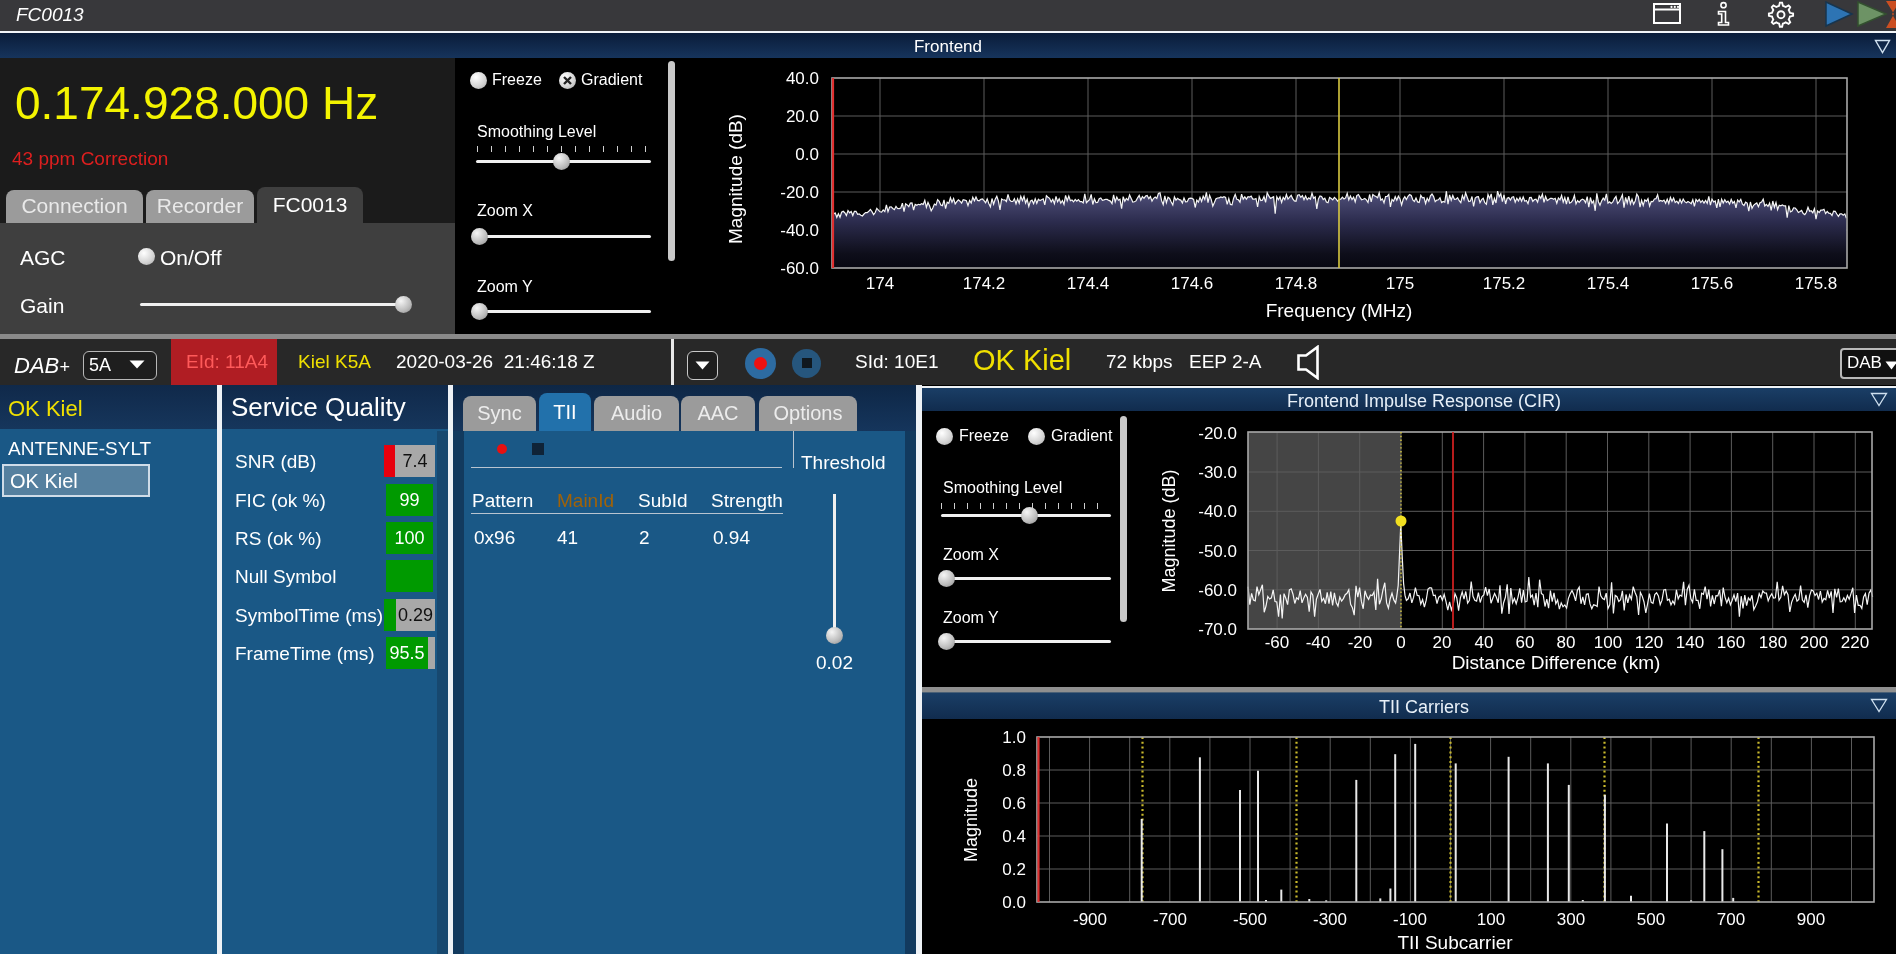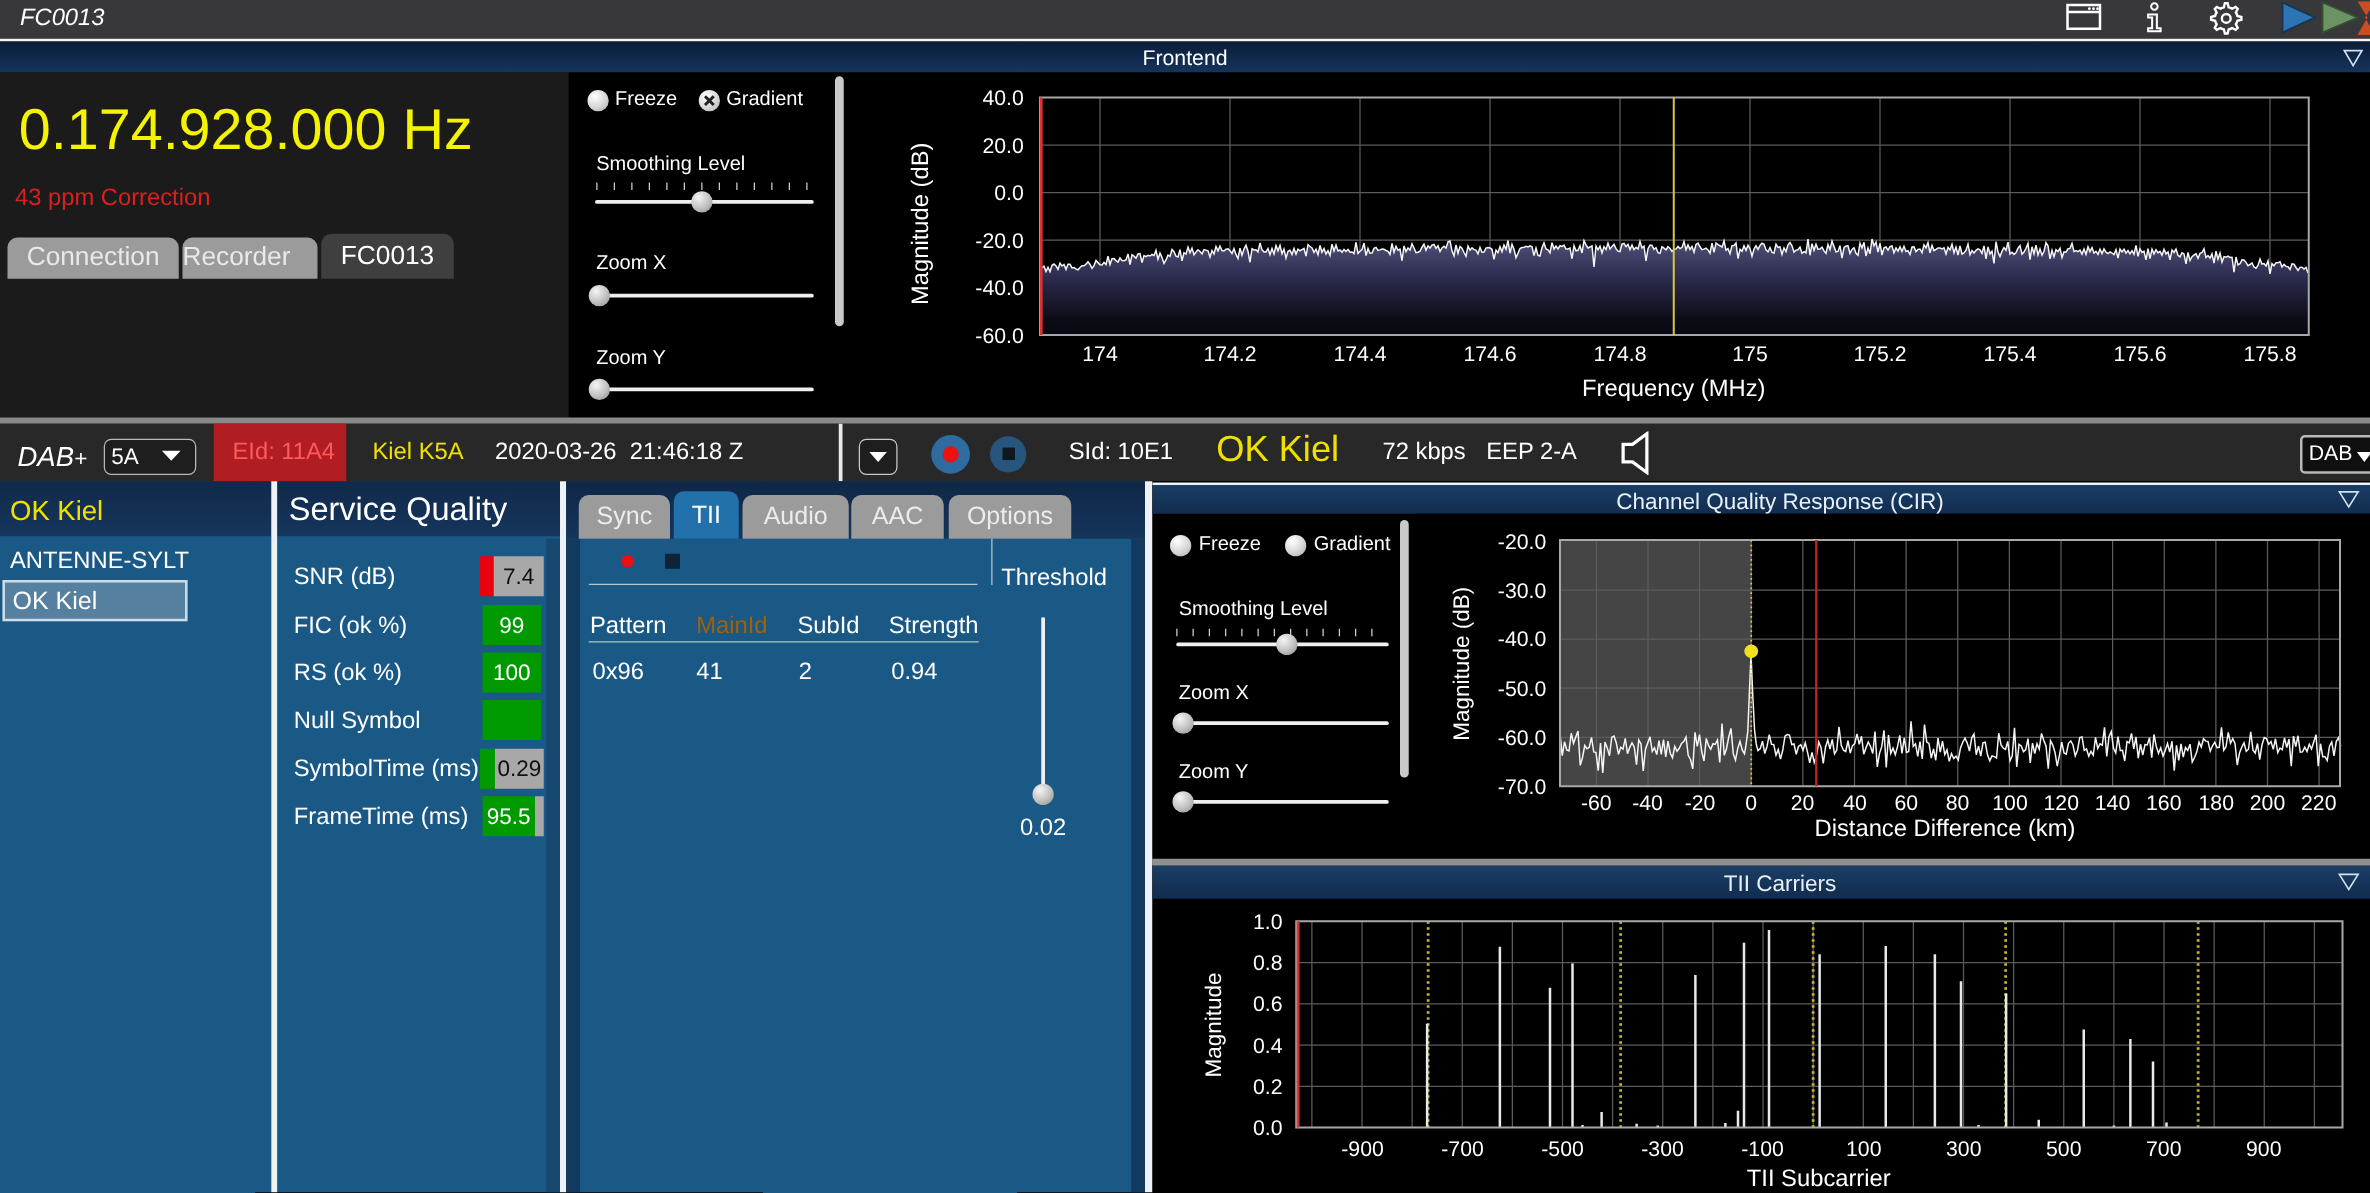"Recorder" div.abs { text-align: left -> center }
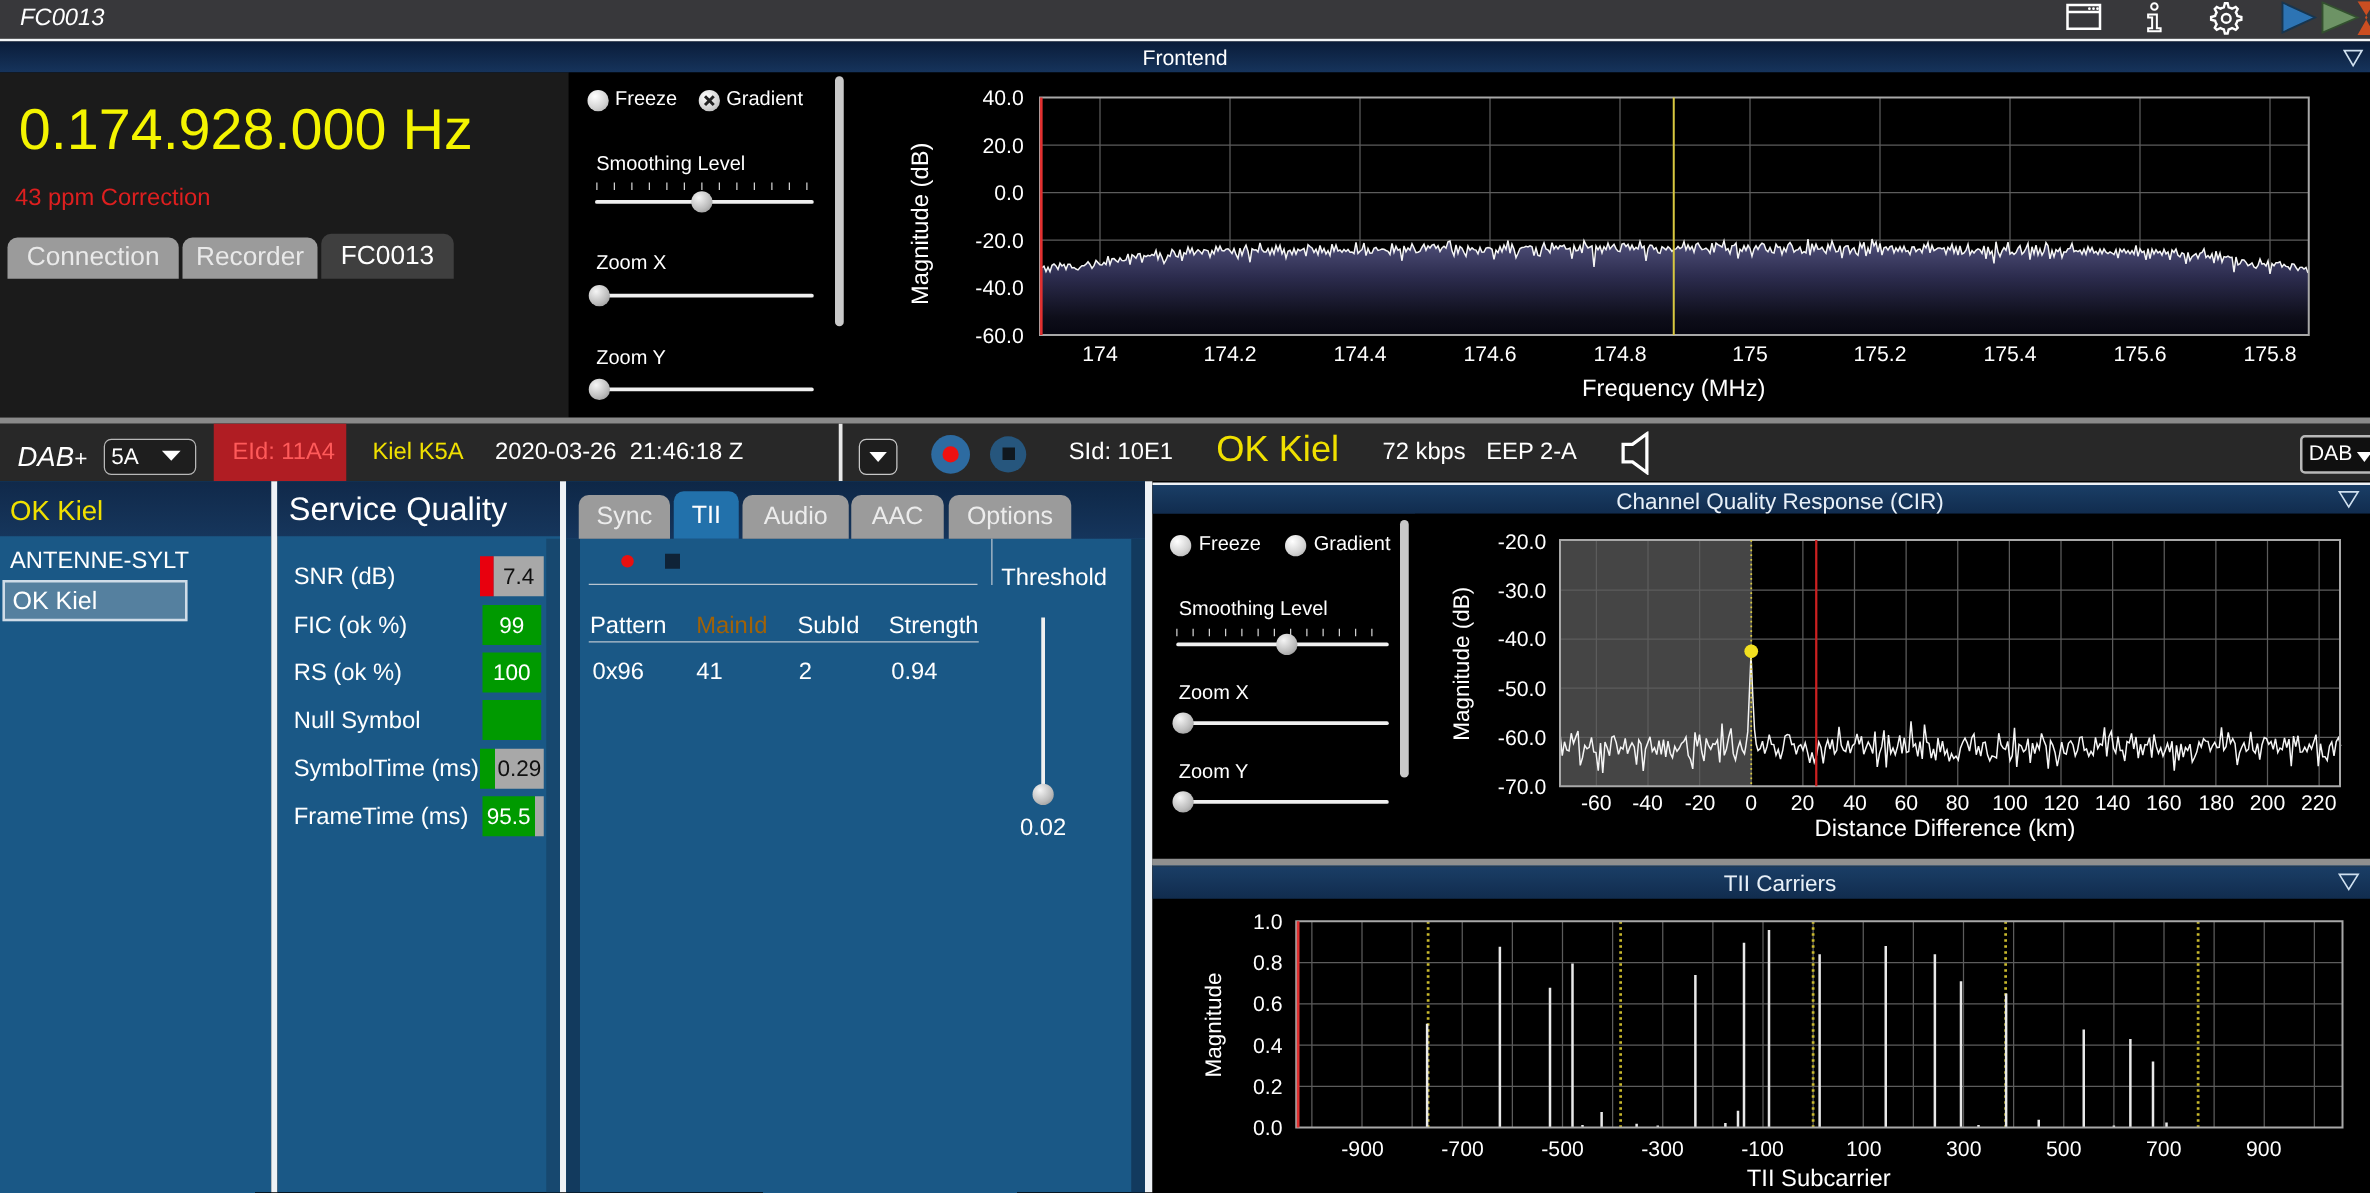"AGC" div.abs { html: none -> <div> <div>AGC</div> <div></div> <div>On/Off</div> <div>Gain</div> <div></div> <div></div> </div> }
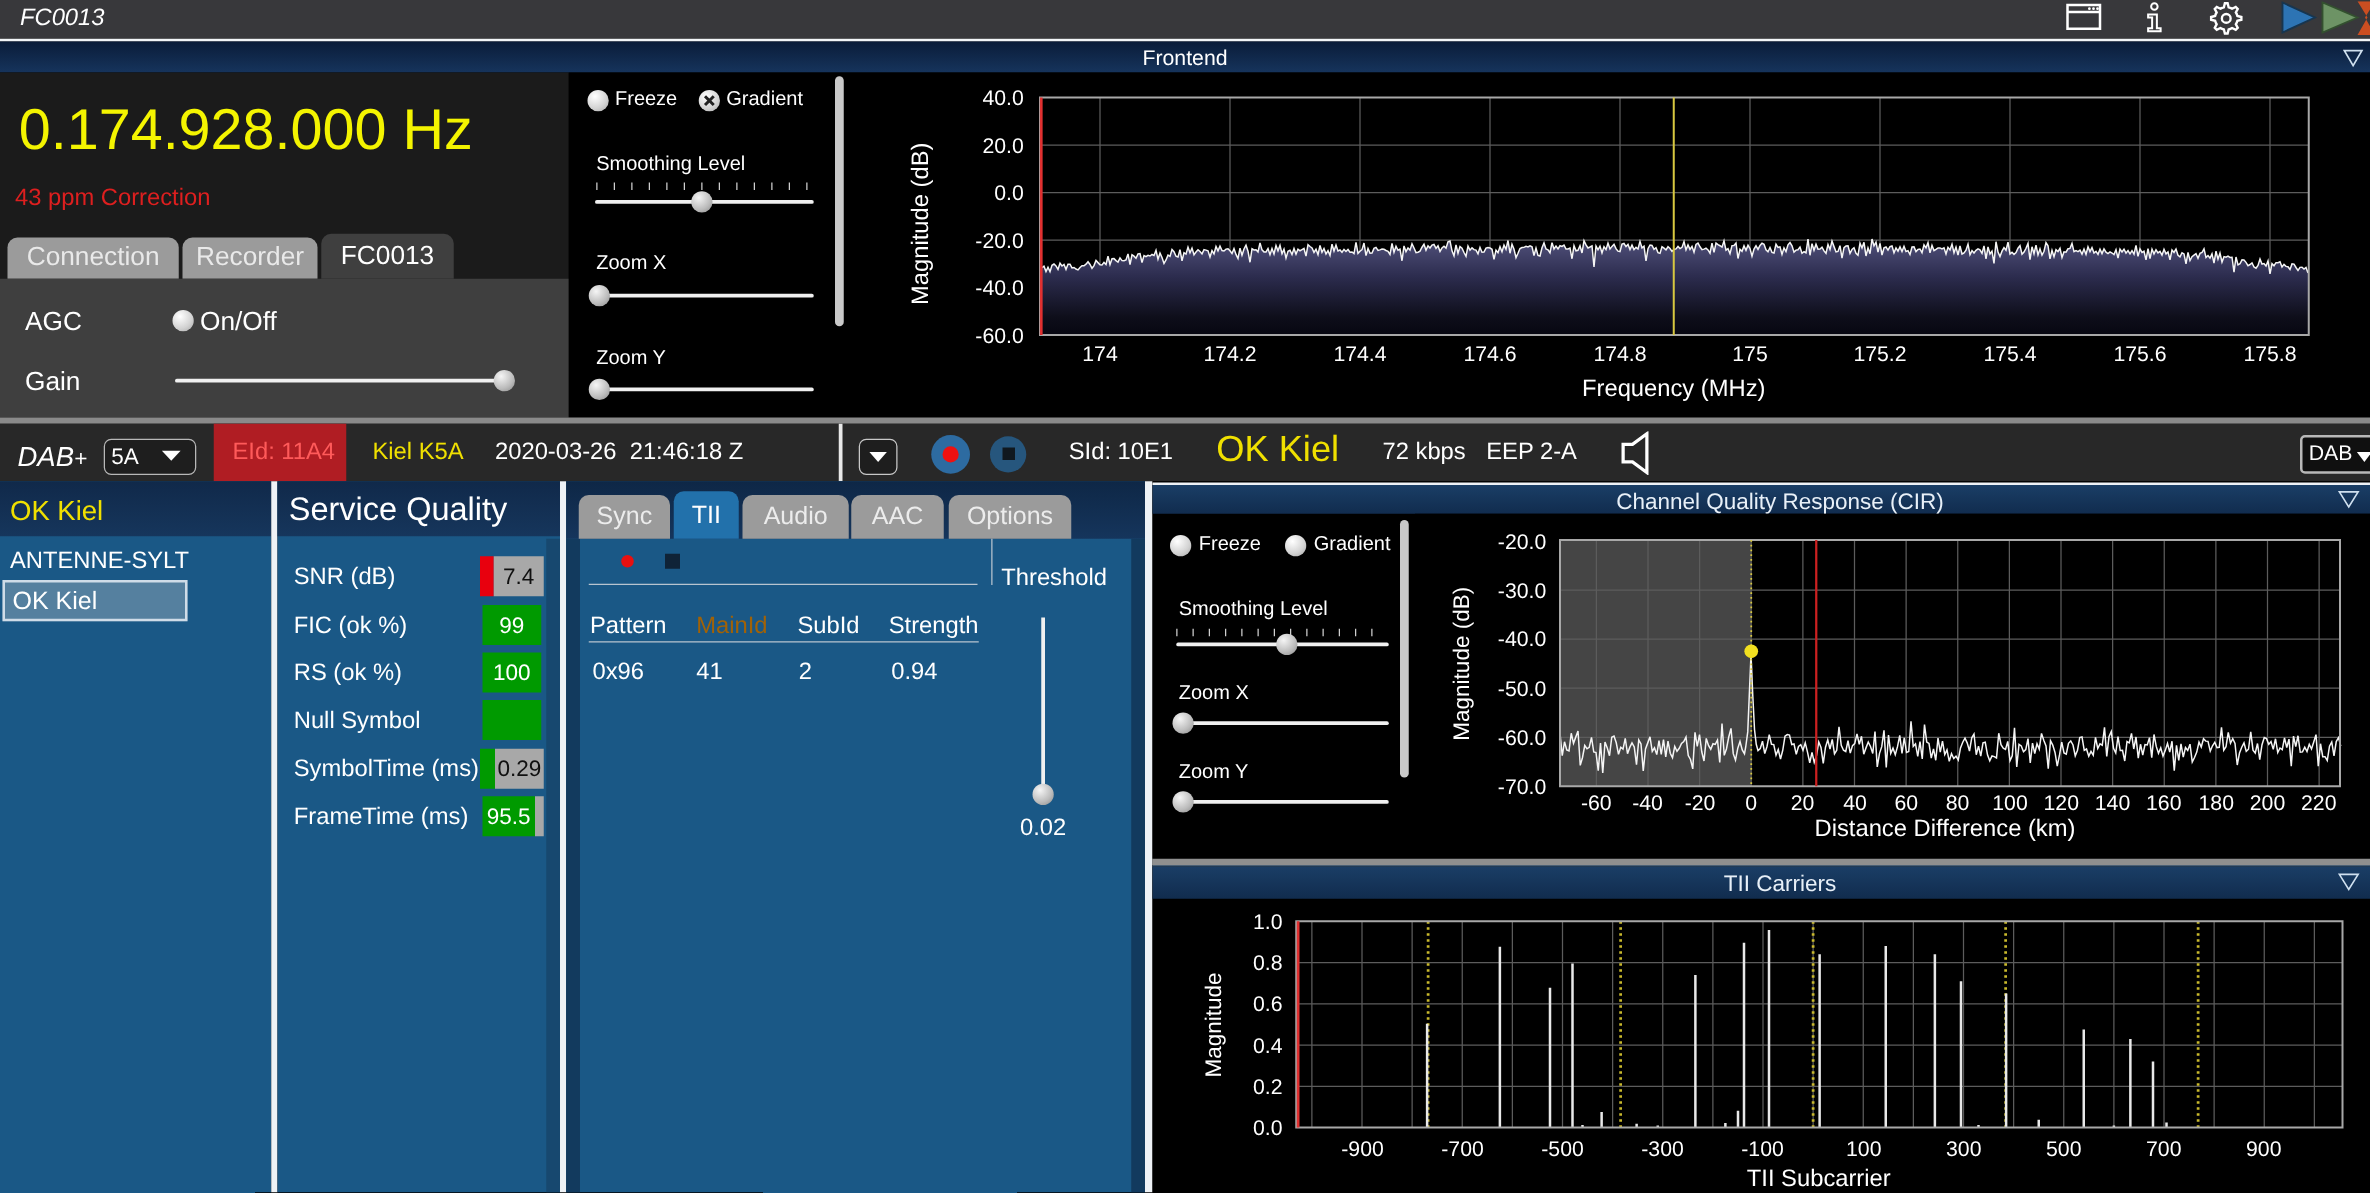"Channel Quality Response (CIR)" div.abs { text: Channel Quality -> Frontend Impulse }
